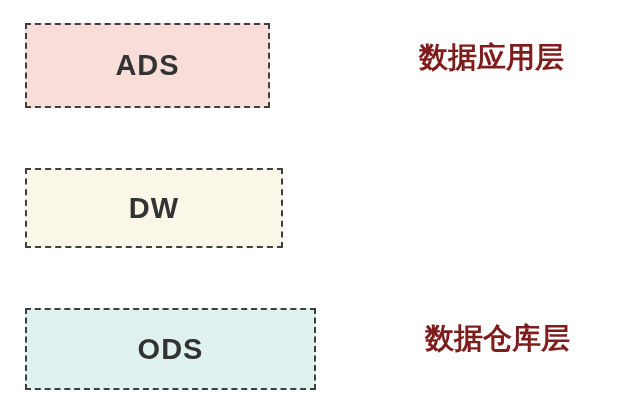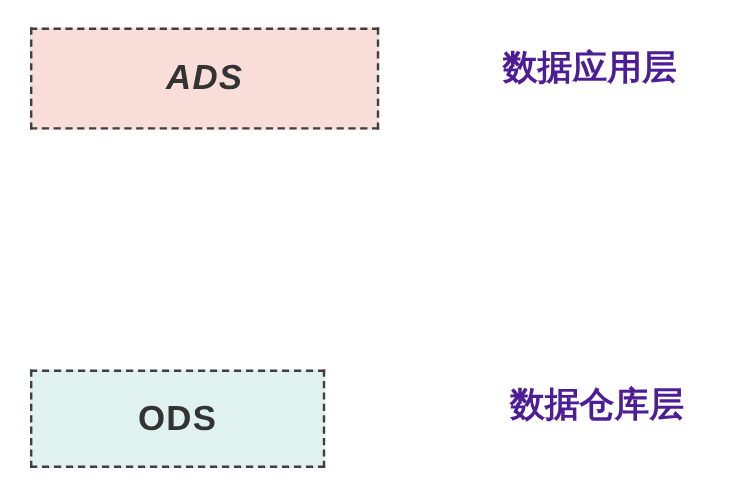"ADS" #box-ads { font-style: italic -> none; width: 291px -> 245px }
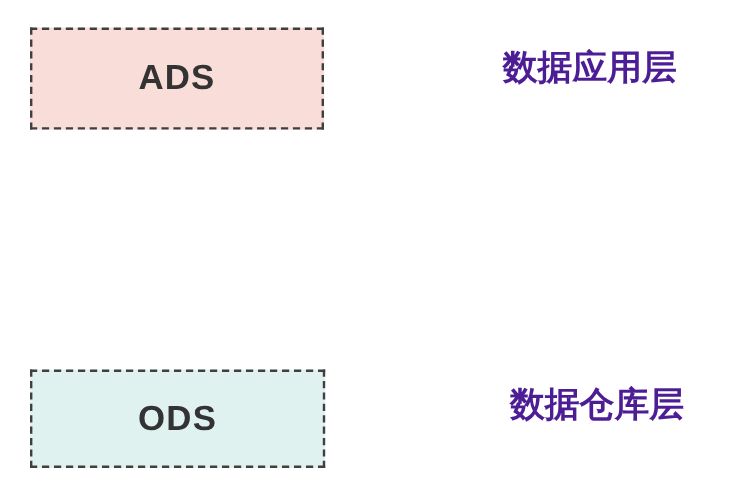"数据应用层" .layer-name { color: #4c1d95 -> #7f1d1d }
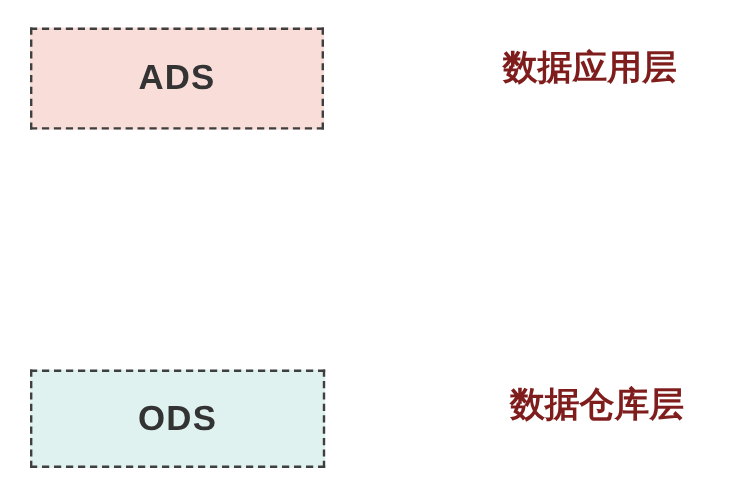"DW" div.layer-box { html: none -> <div> <span>DW</span> </div> }
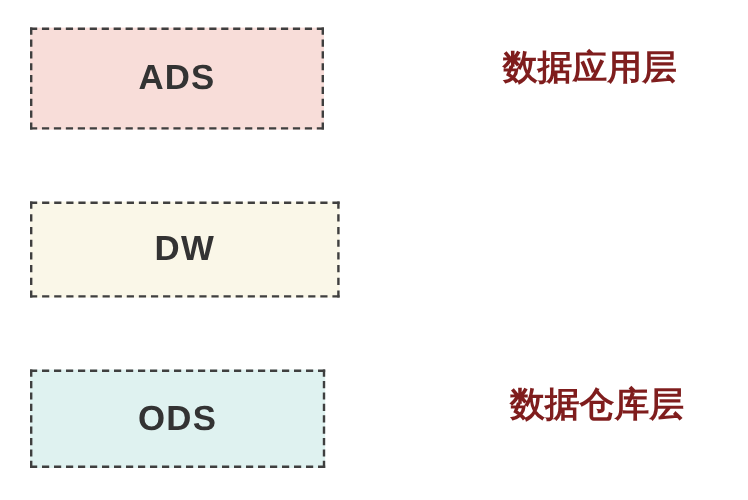"ODS" #box-ods { width: 246px -> 291px }
